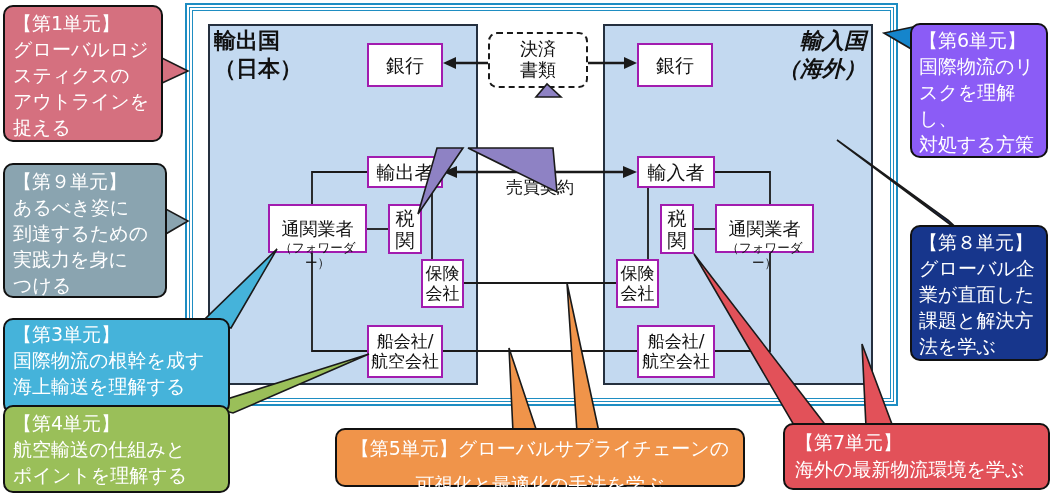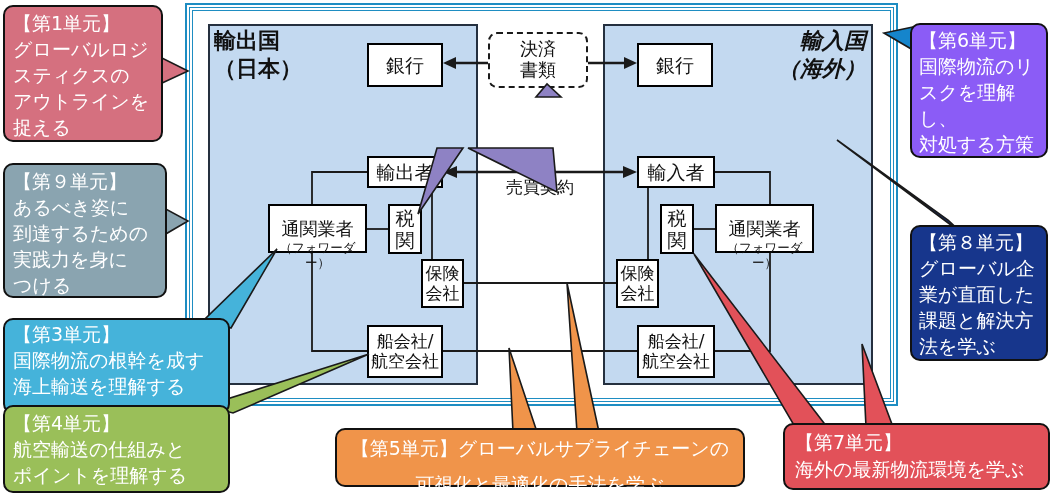"銀行" .node { border: 2px solid #000000 -> 2px solid #a21caf }
